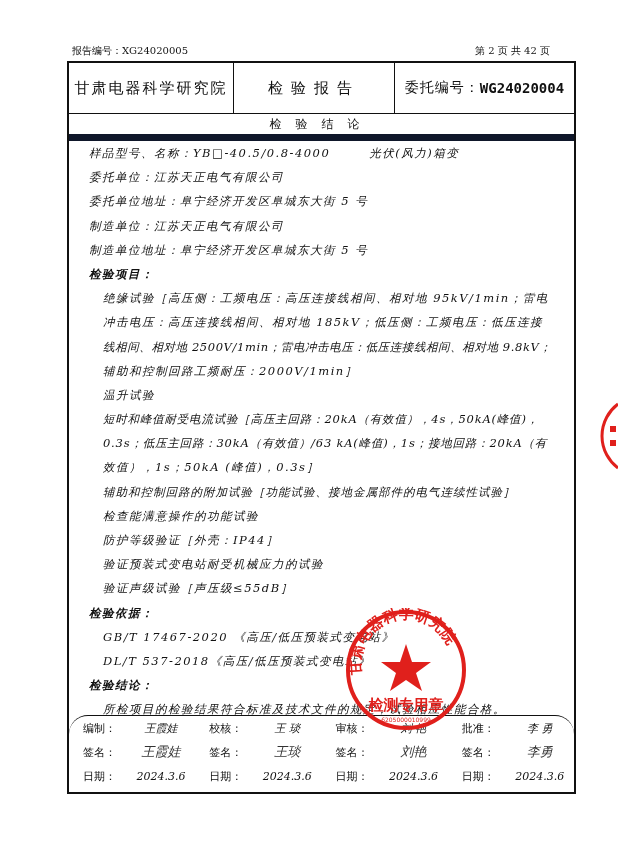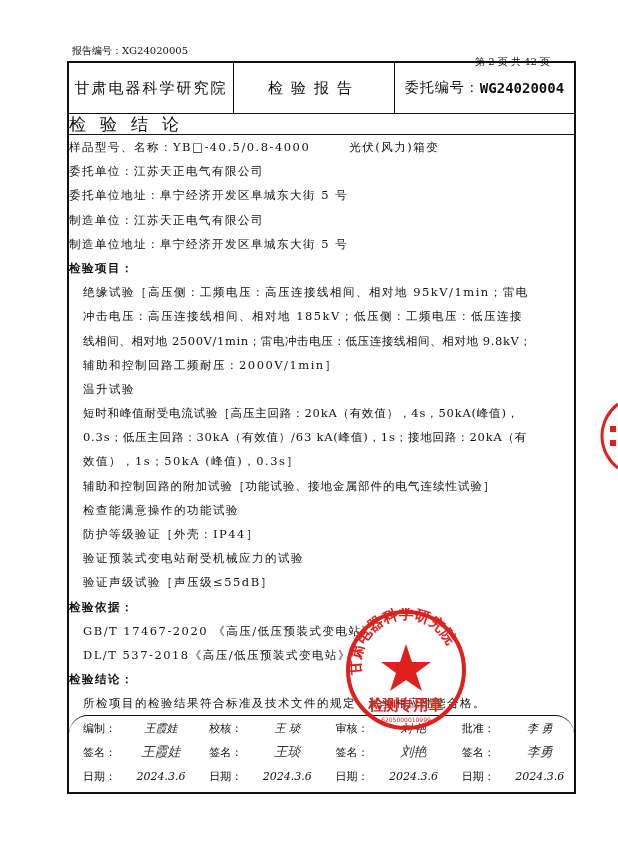"第 2 页 共 42" .topline .right { top: 11px -> 0 }
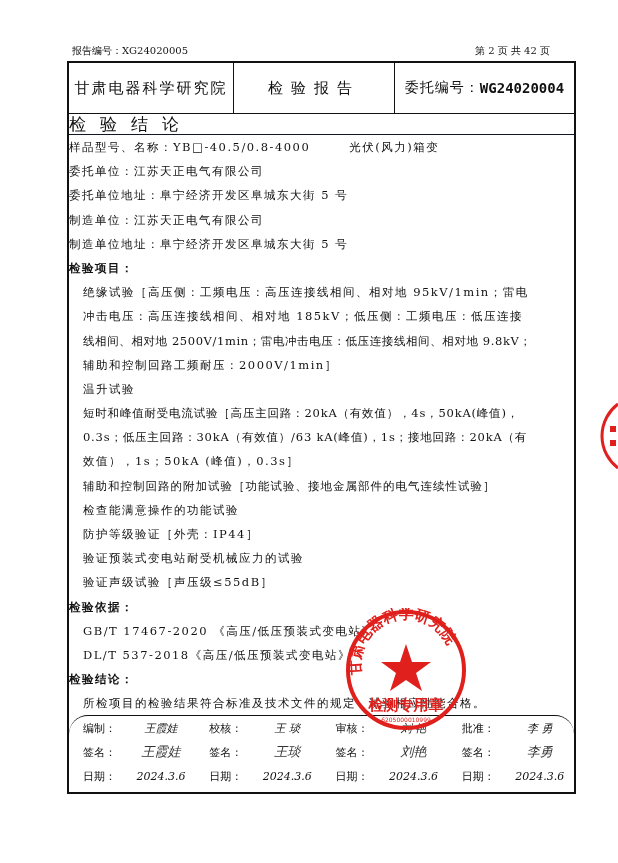"检验结论" .sec { border-bottom: 1px solid #0f172a -> 7px solid #0f172a; font-size: 17px -> 12px; text-align: none -> center }
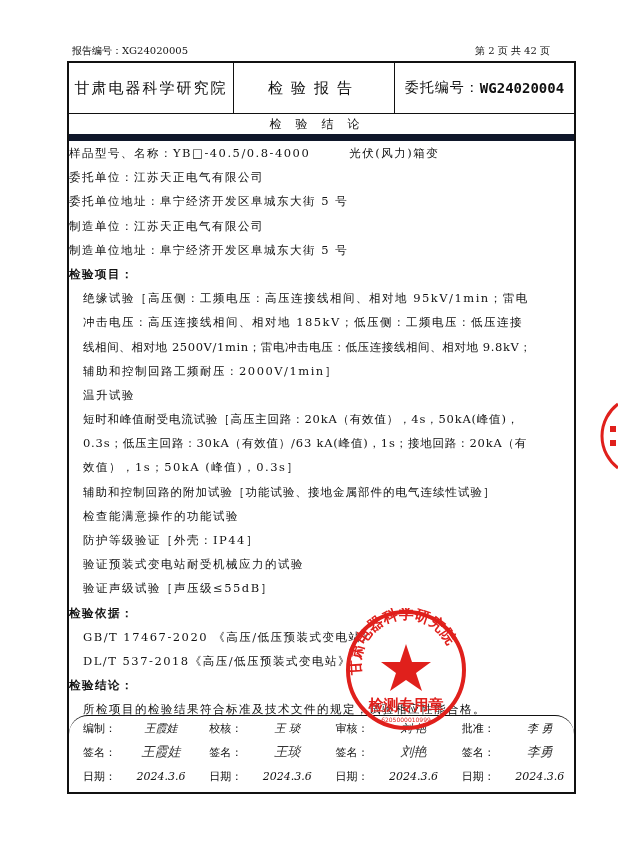"样品型号、名称：YB□-40.5/0.8-4000 光伏(风力)箱变" .body { font-style: none -> italic; padding: 0 0 -> 0 20px }
